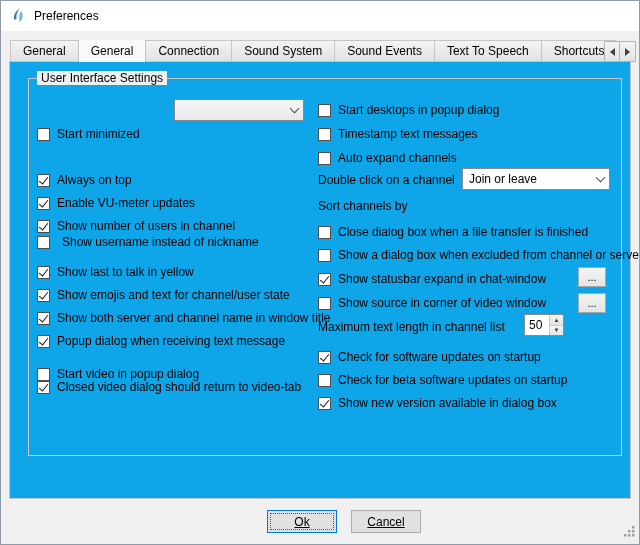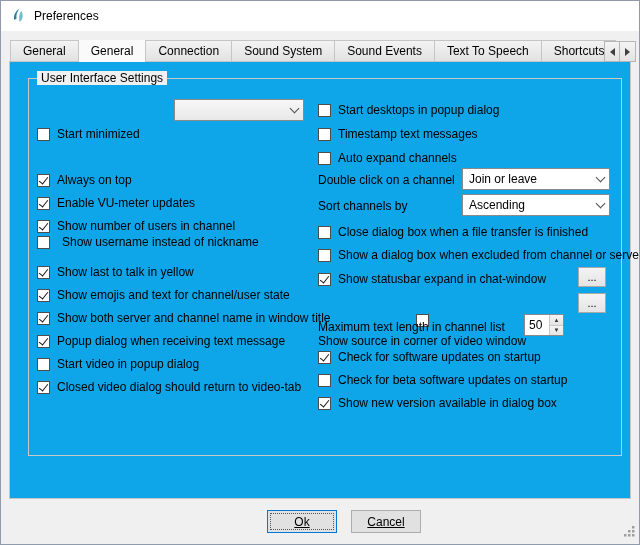"Ascending" div.combo { html: <div> <span>Ascending</span> <span> <i></i> </span> </div> -> none }
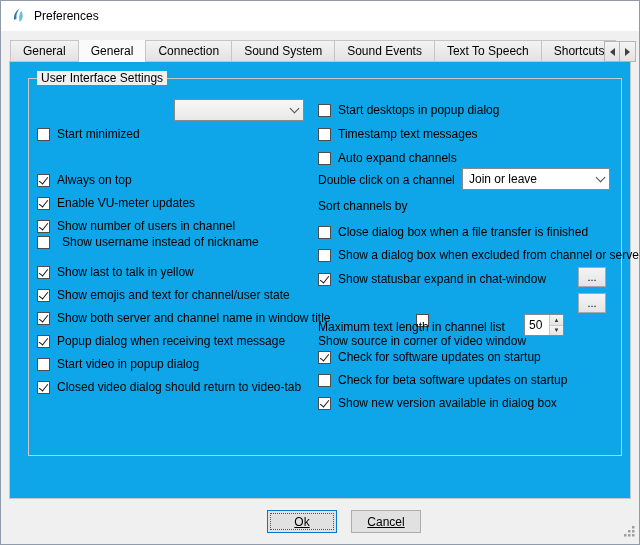"Show source in corner of" div.row { flex-direction: column -> none; top: 252px -> 233px }
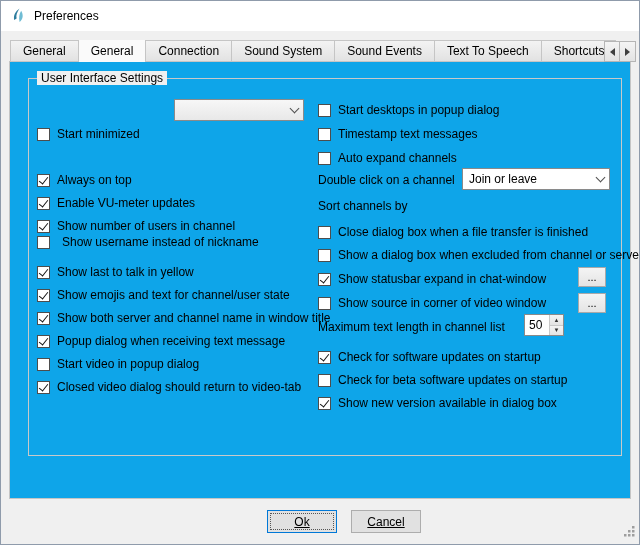"Start video in popup dialog" div.row { top: 294px -> 304px }
